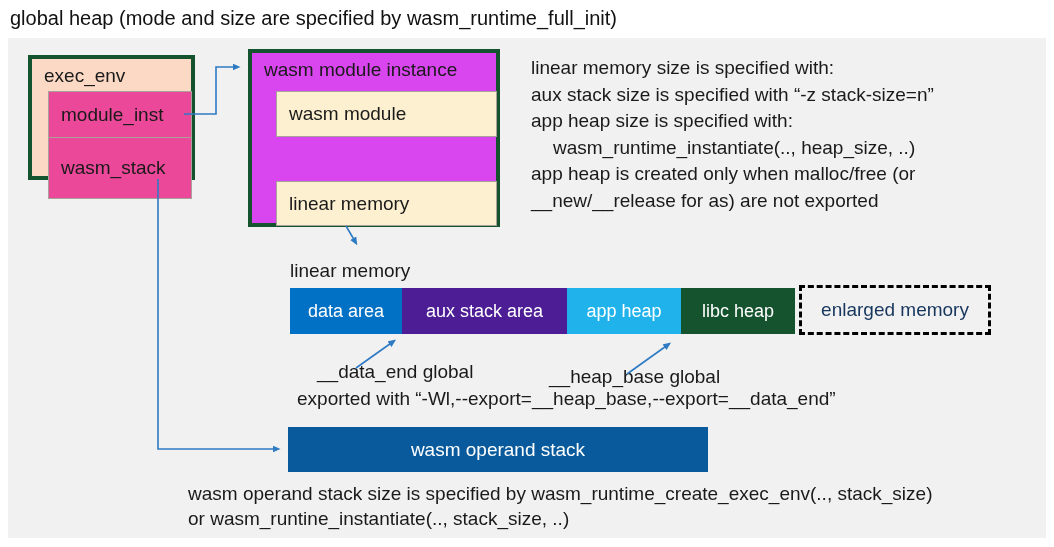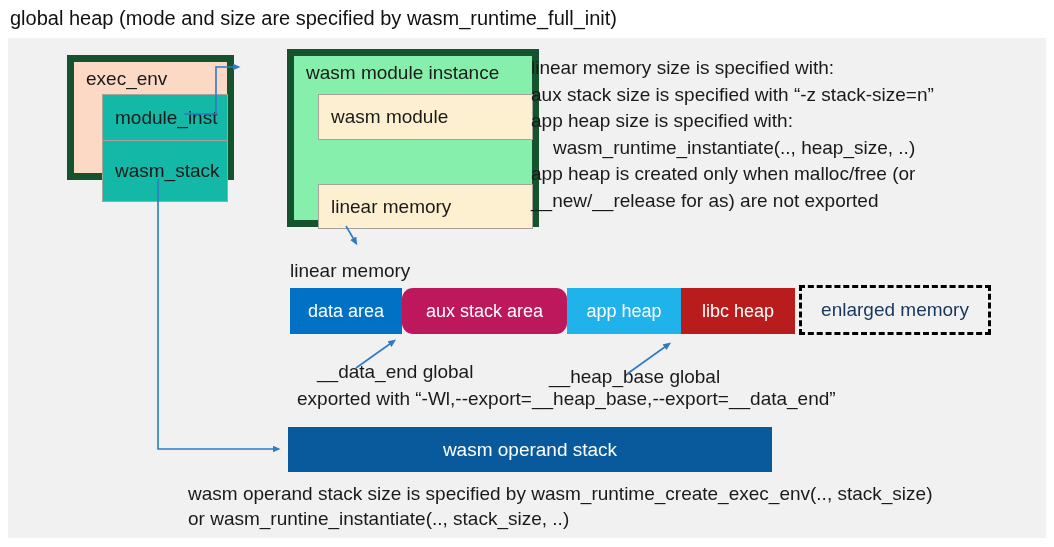"exec_env" .struct { border: 7px solid #14532d -> 4px solid #14532d; margin-left: 39px -> none }
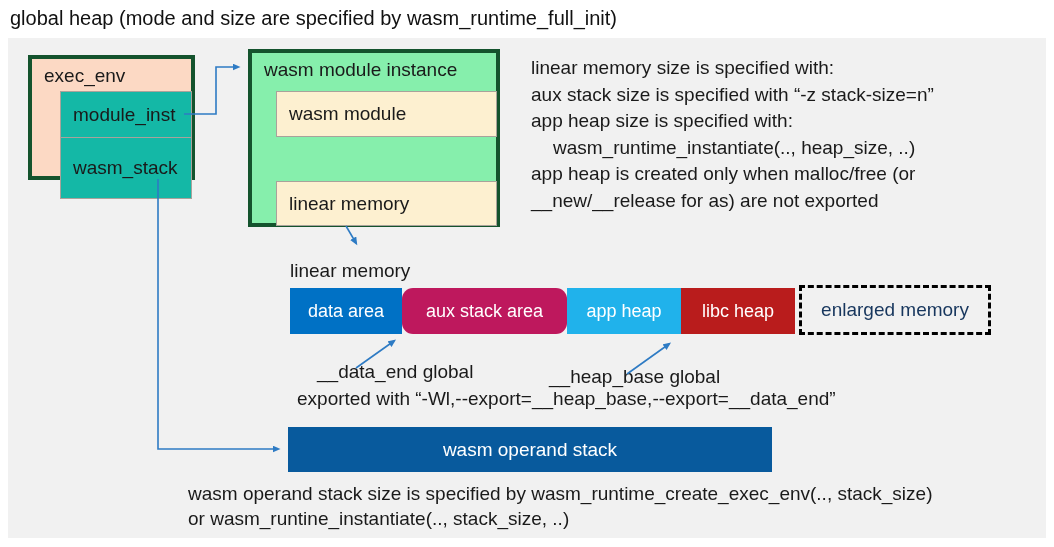"wasm module instance" div.struct { background: #86efac -> #d946ef }
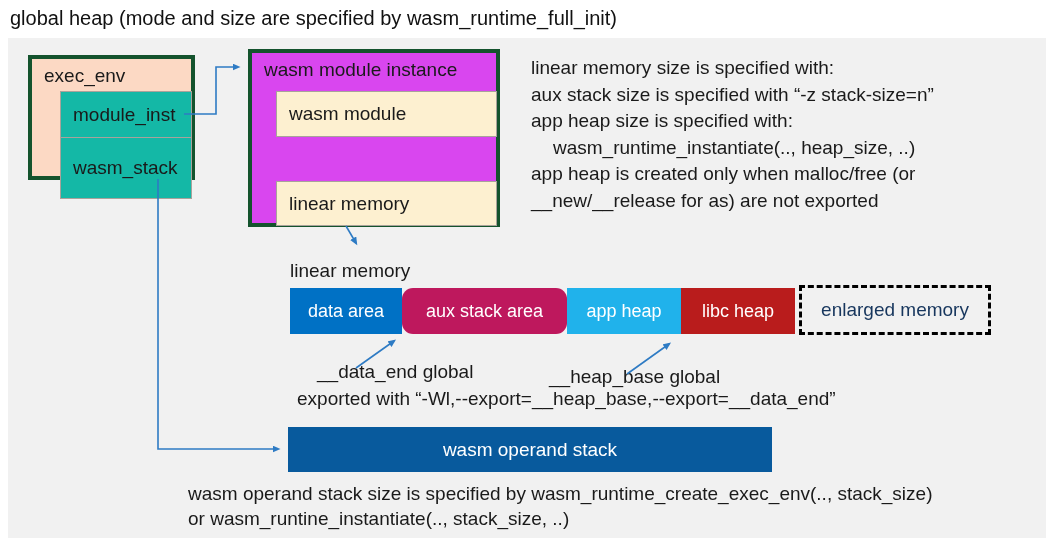"module_inst" #exec-env .cell { background: #14b8a6 -> #ec4899; left: 28px -> 16px }
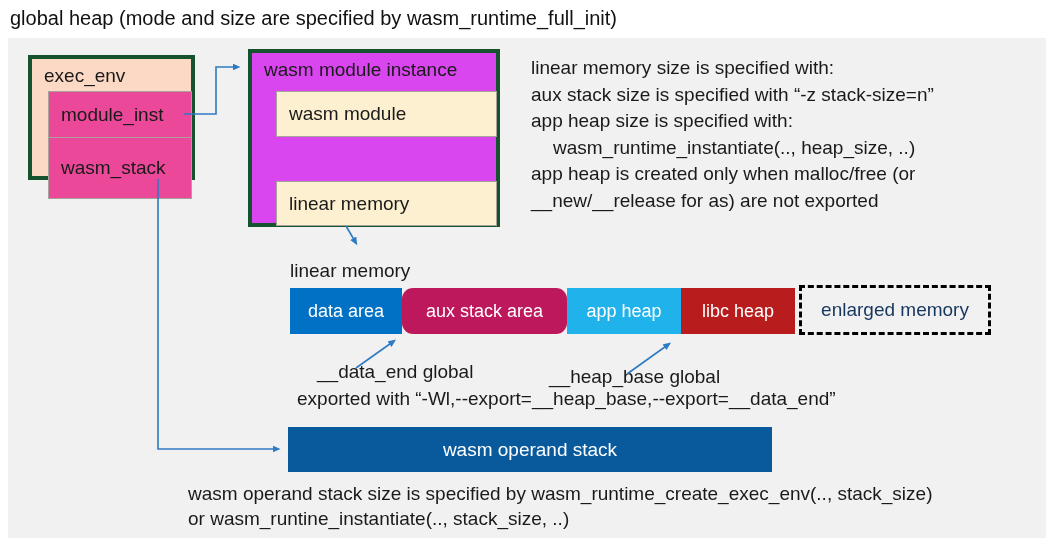"aux stack area" div.seg { background: #be185d -> #4c1d95; border-radius: 11px -> none }
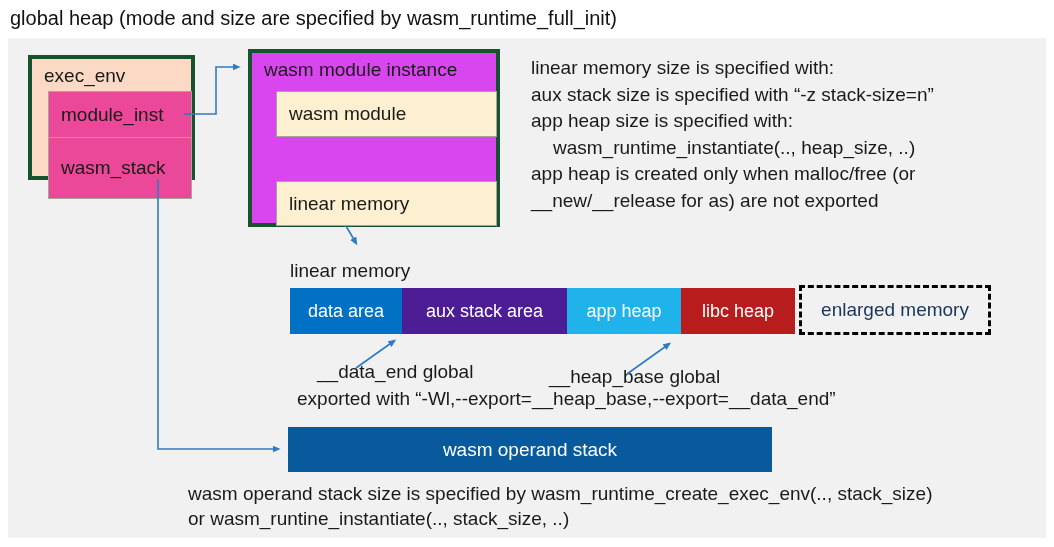"libc heap" div.seg { background: #b91c1c -> #14532d }
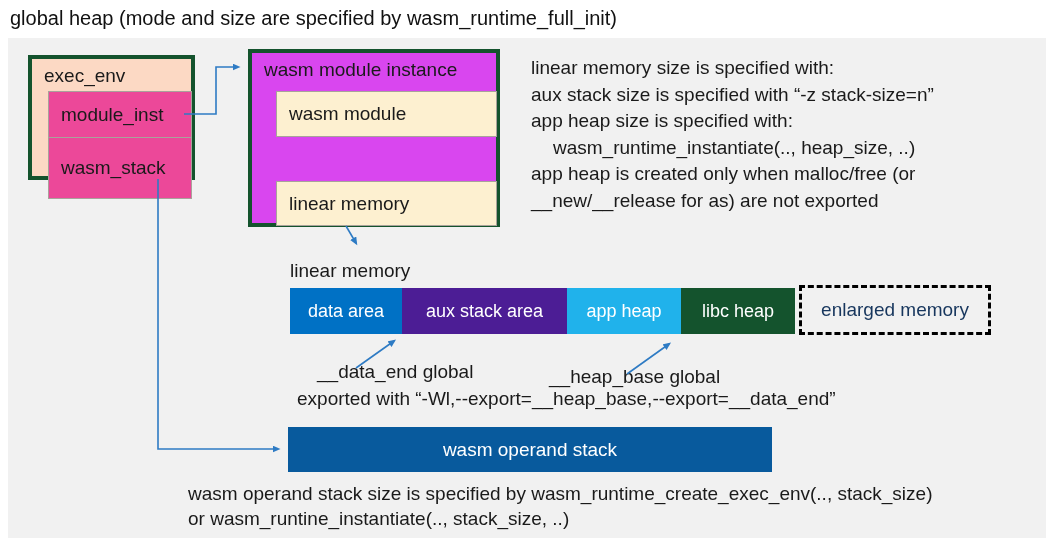"wasm operand stack" .opstack { width: 484px -> 420px }
